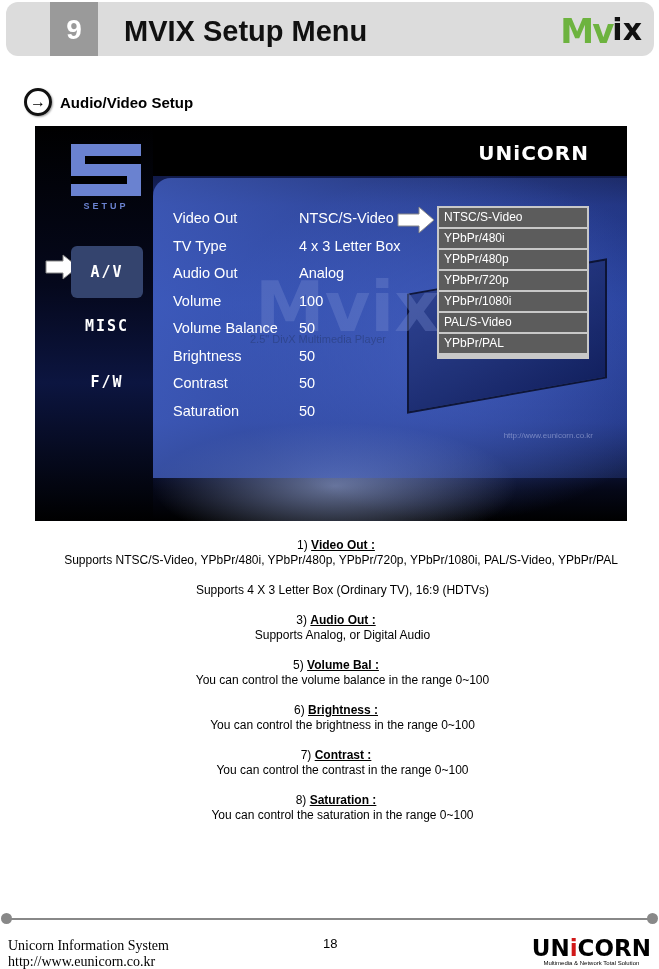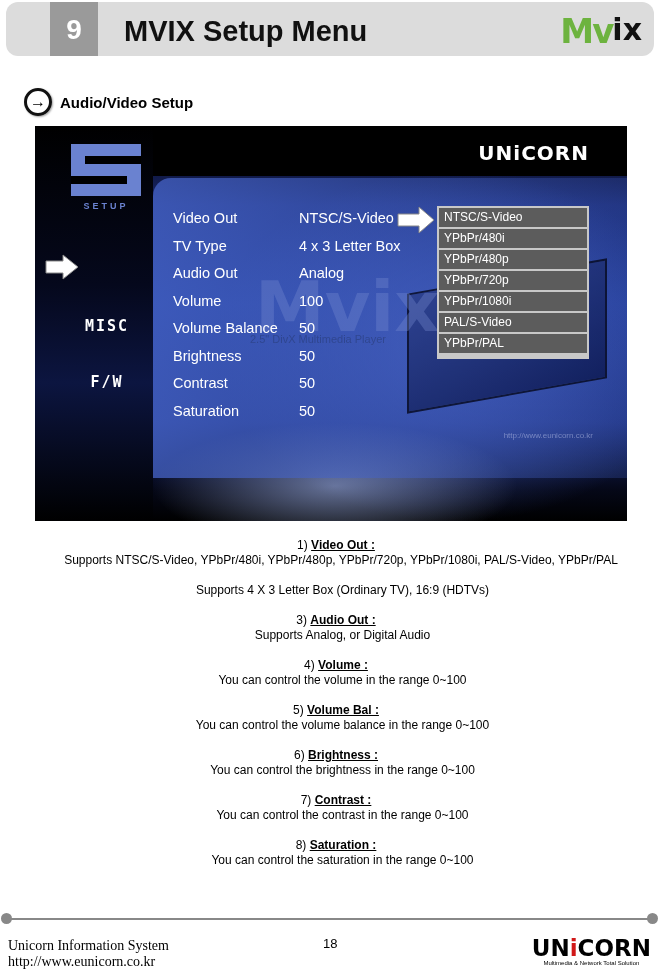"A/V" div.nav-item { html: none -> <div>A/V</div> }
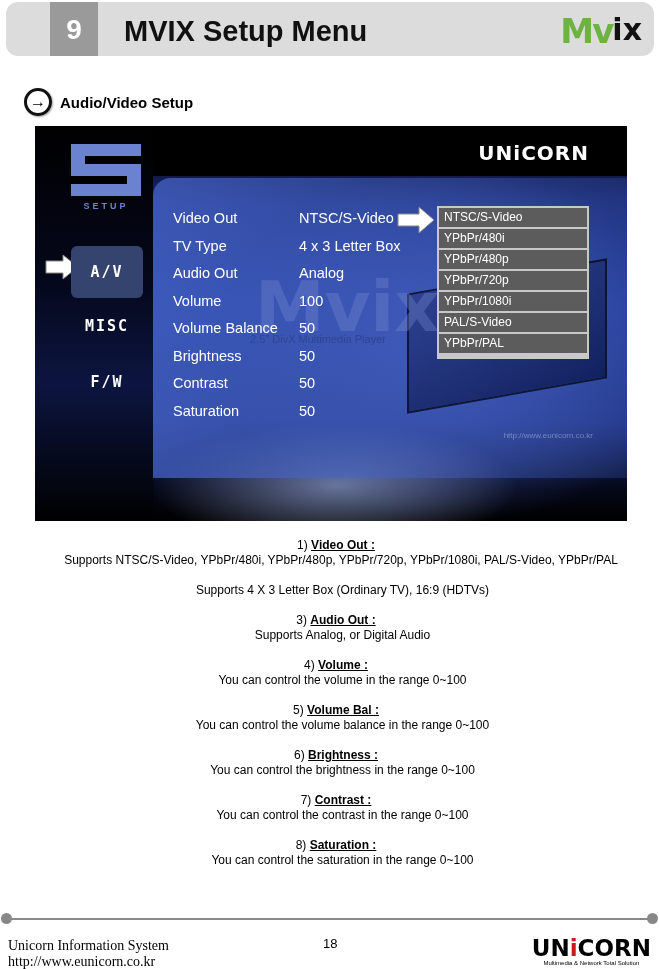"4) Volume :" div.item { html: <div> <div><span>4)</span> <span>Volume :</span></div> <div>You can control the volume in the range 0~100</div> </div> -> none }
